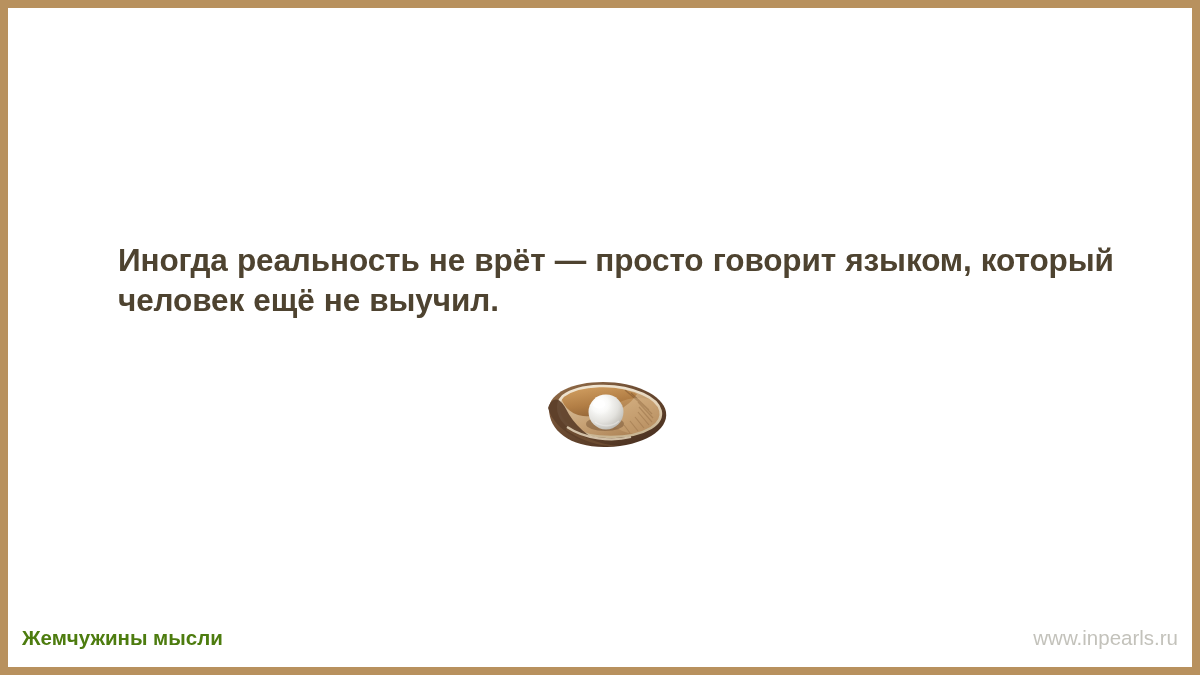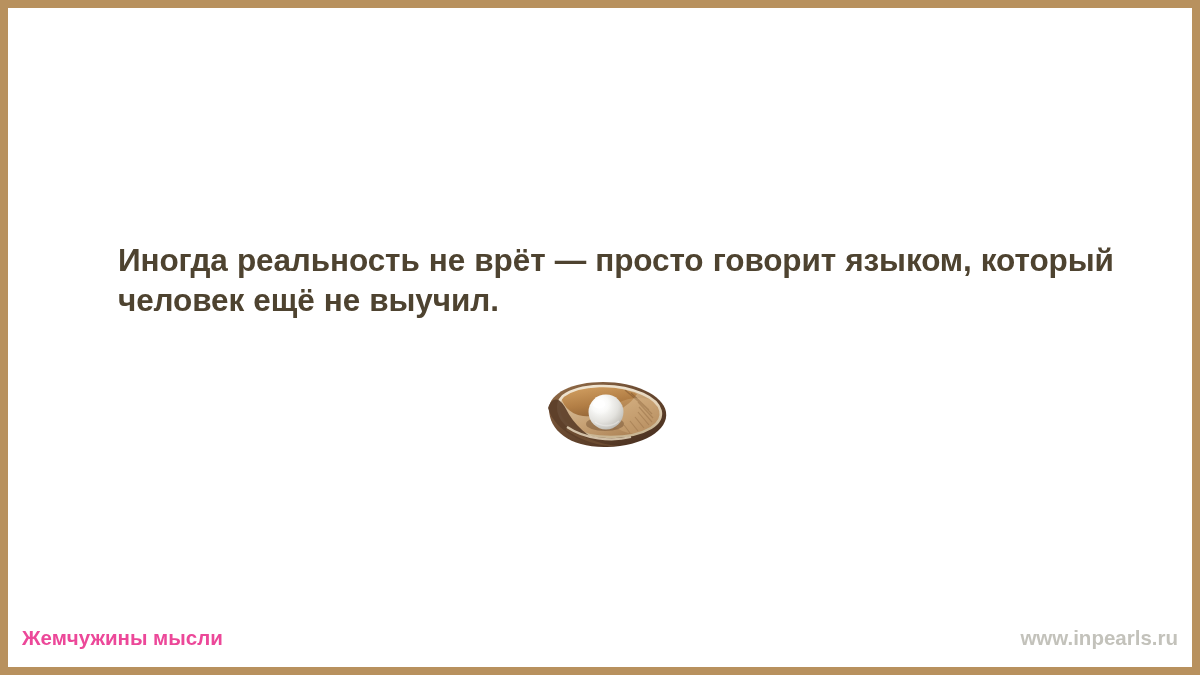"Жемчужины мысли" .footer-brand { color: #ec4899 -> #4d7c0f }
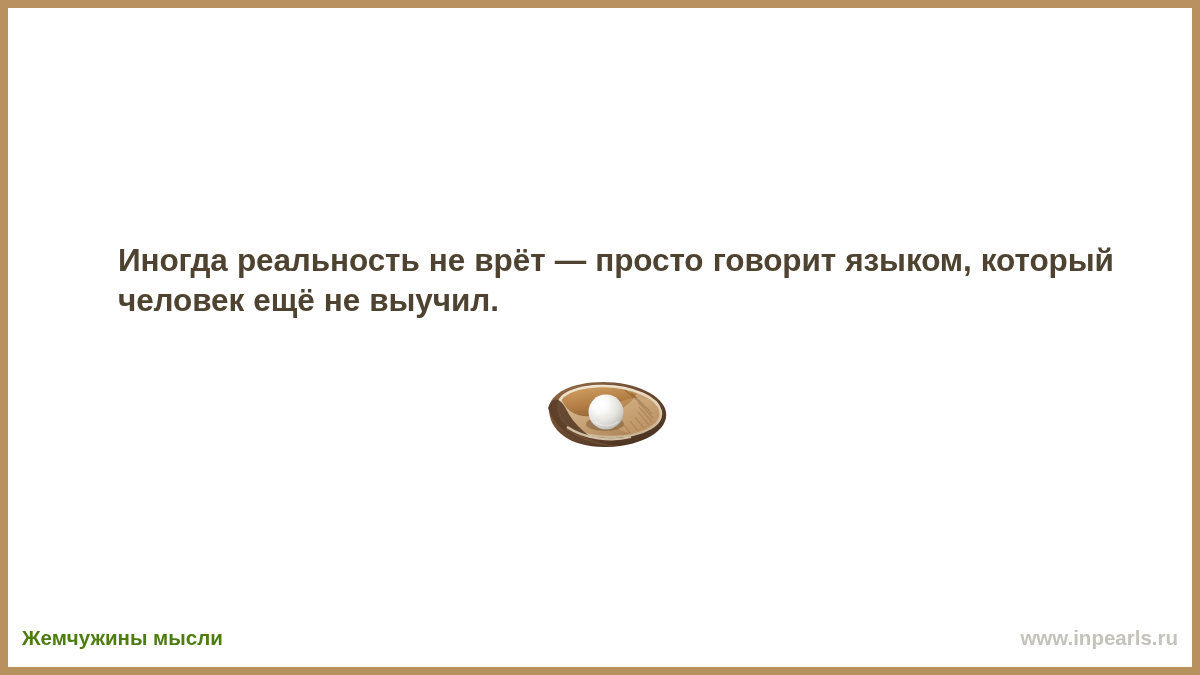"www.inpearls.ru" .footer-url { font-weight: bold -> normal }
